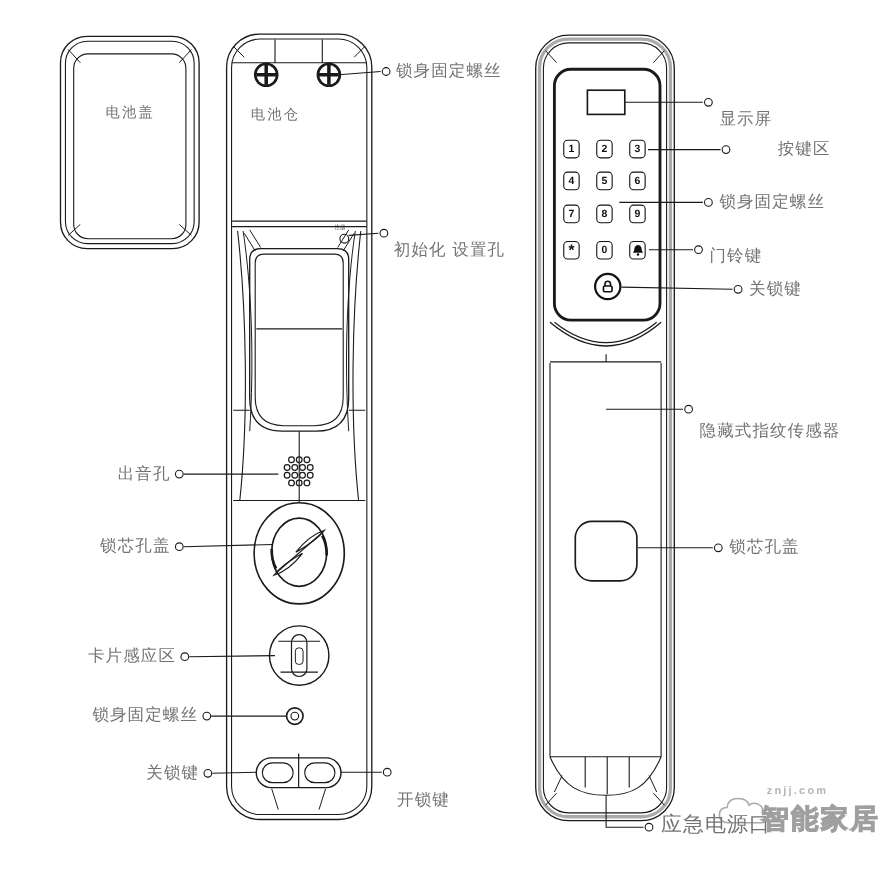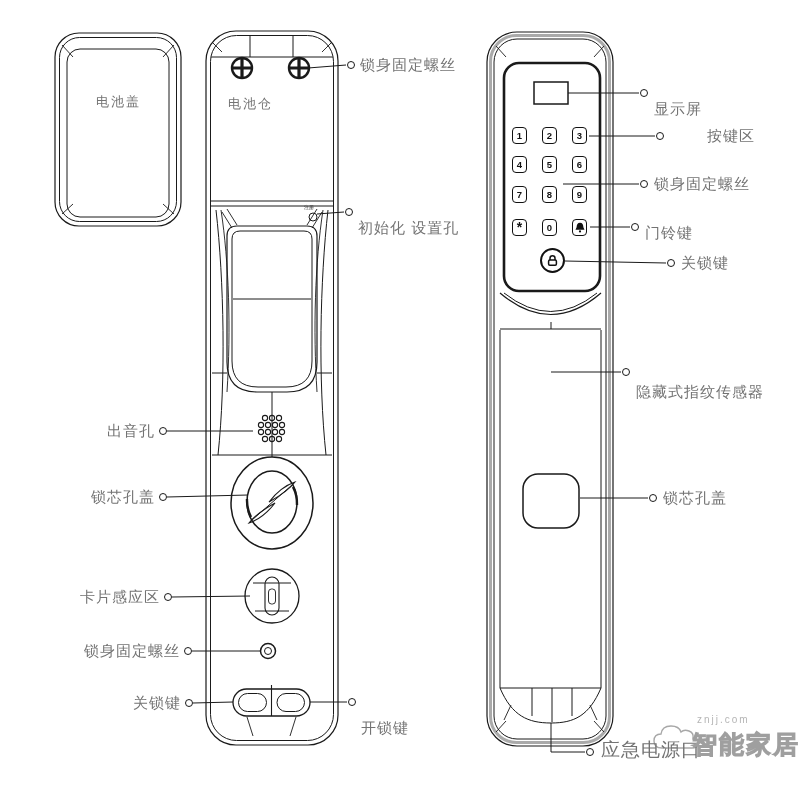"znjj.com" .wm1 { font-weight: normal -> bold }
